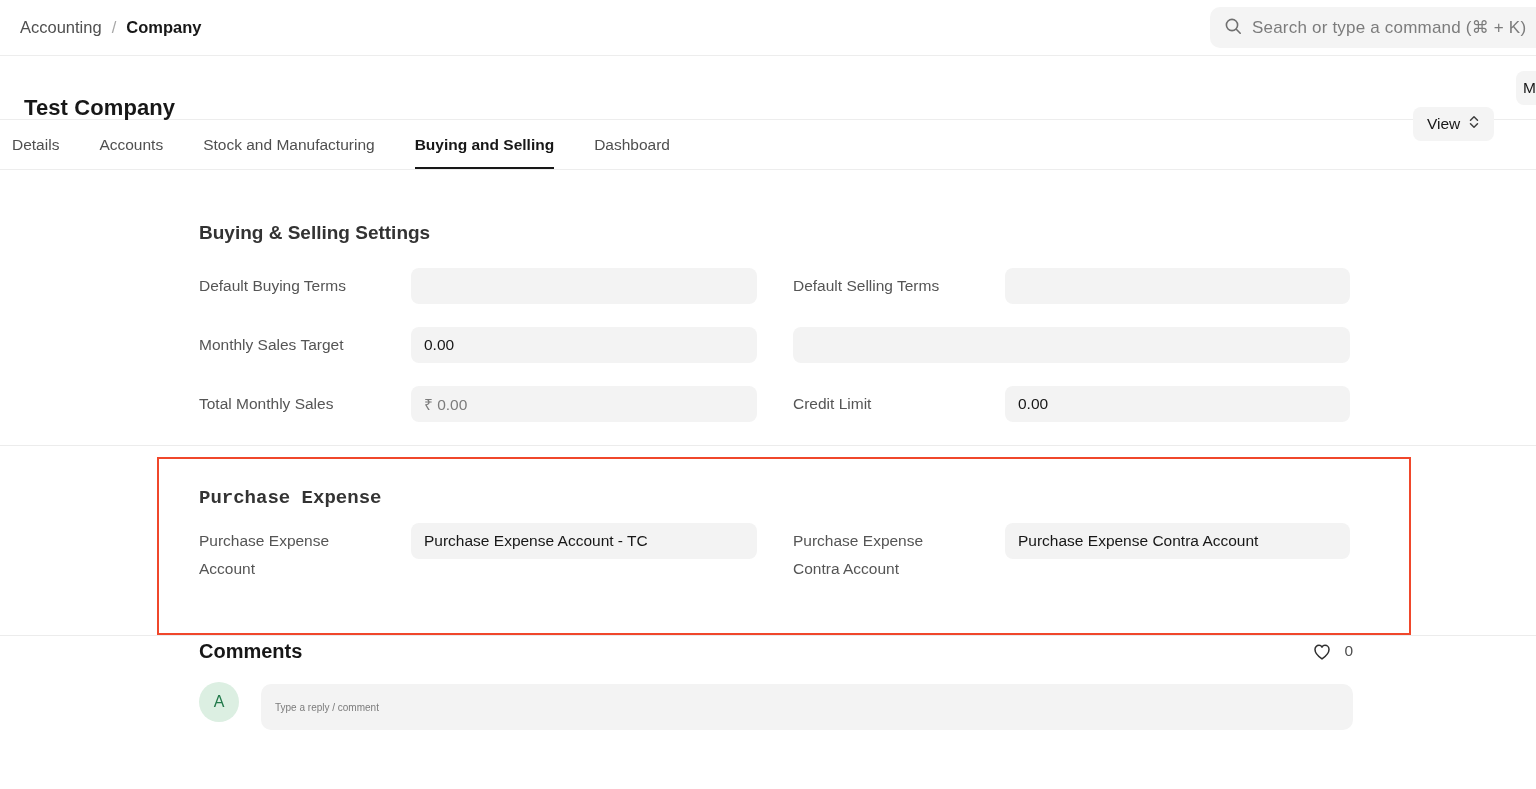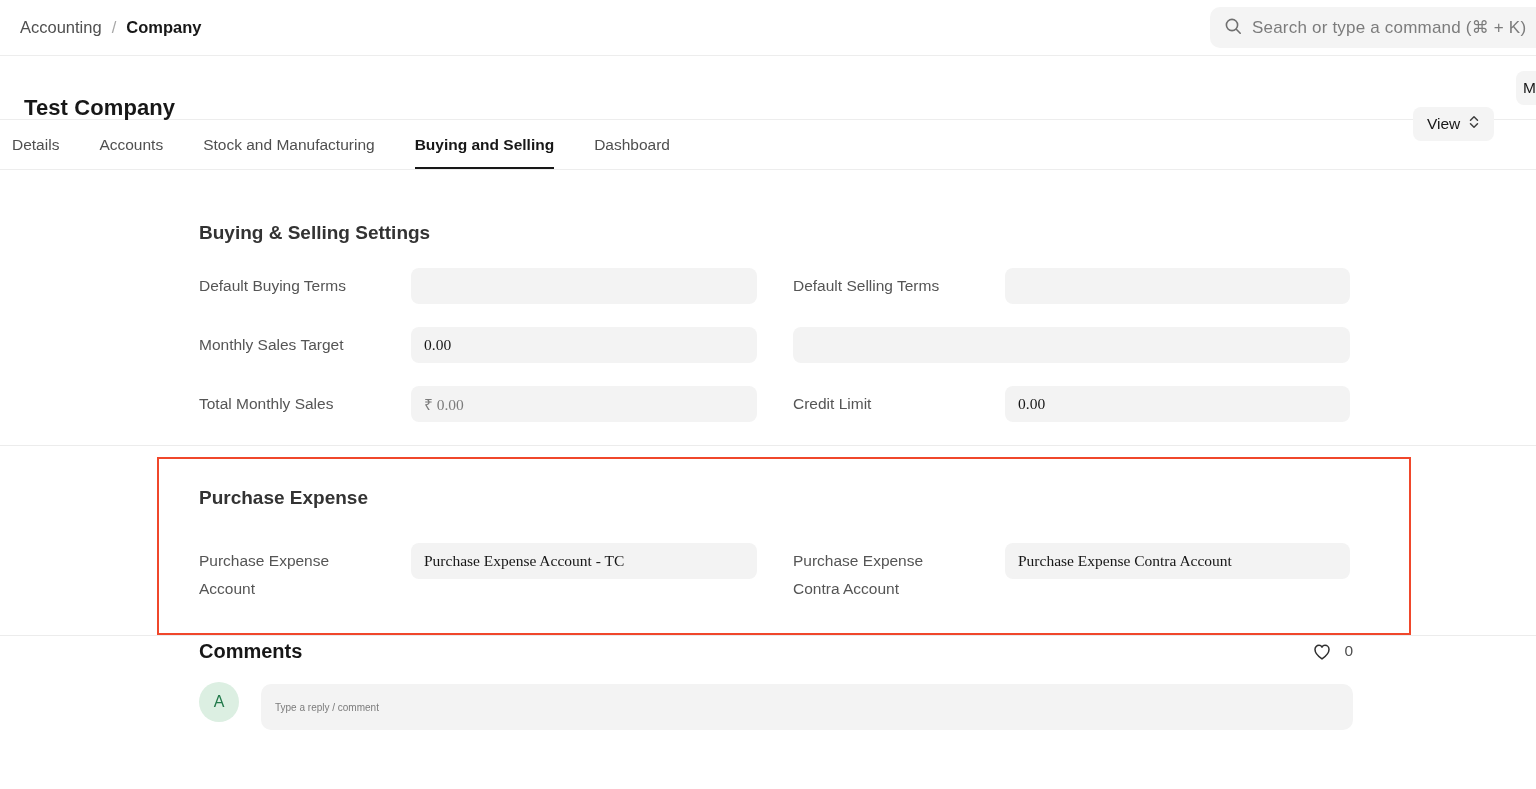"0.00" .field-input { font-family: Liberation Serif, serif -> Liberation Sans, sans-serif }
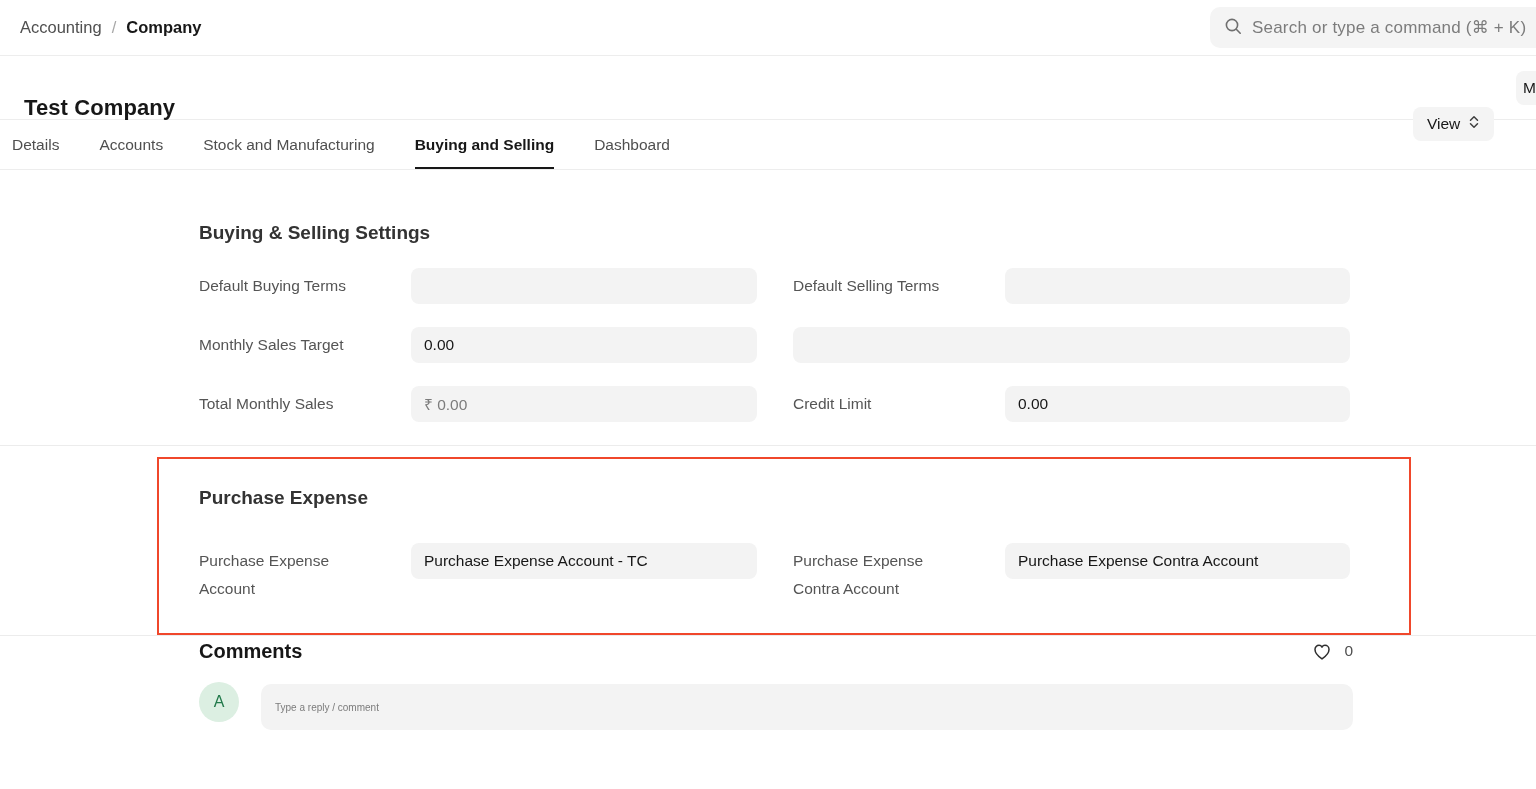"Purchase Expense" .purchase-box .section-heading { font-family: none -> Liberation Mono, monospace; margin-bottom: 32px -> 12px }
